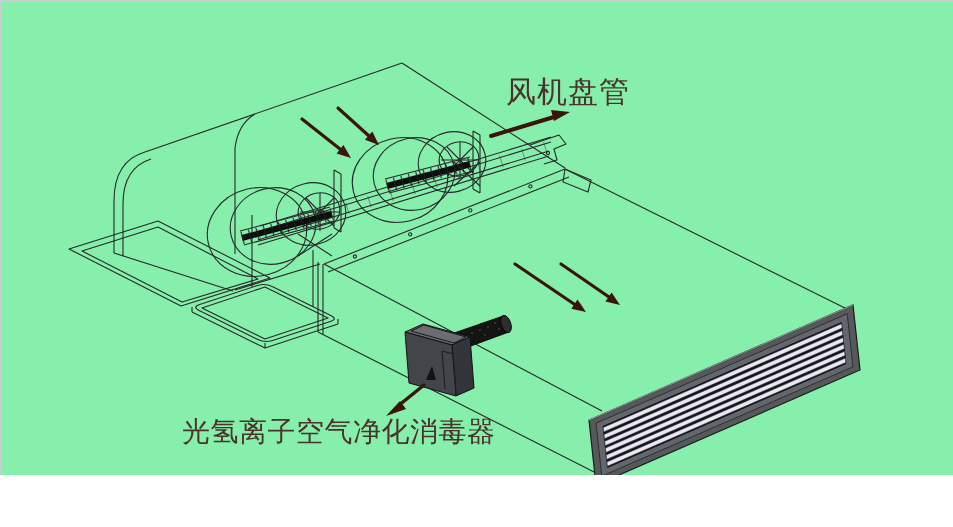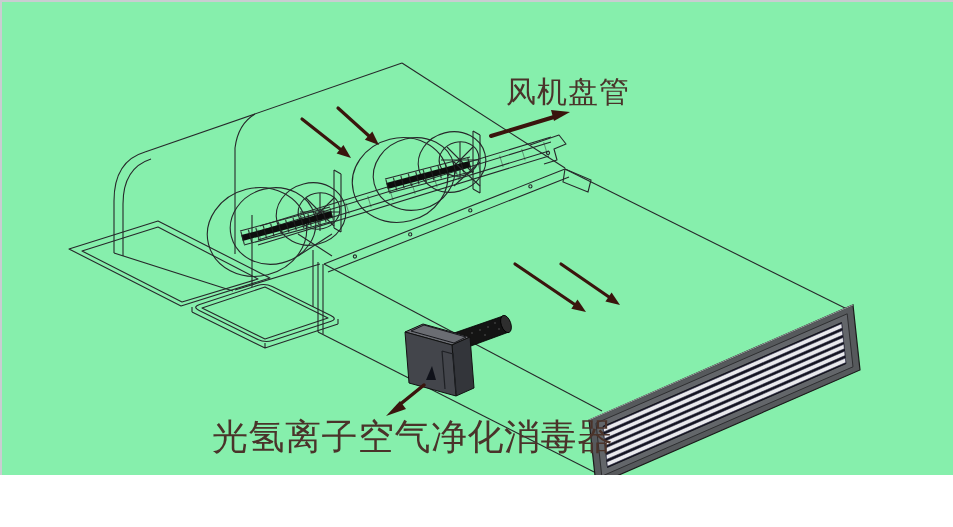"光氢离子空气净化消毒器" .callout-purifier { font-size: 36px -> 28px; left: 210px -> 180px }
